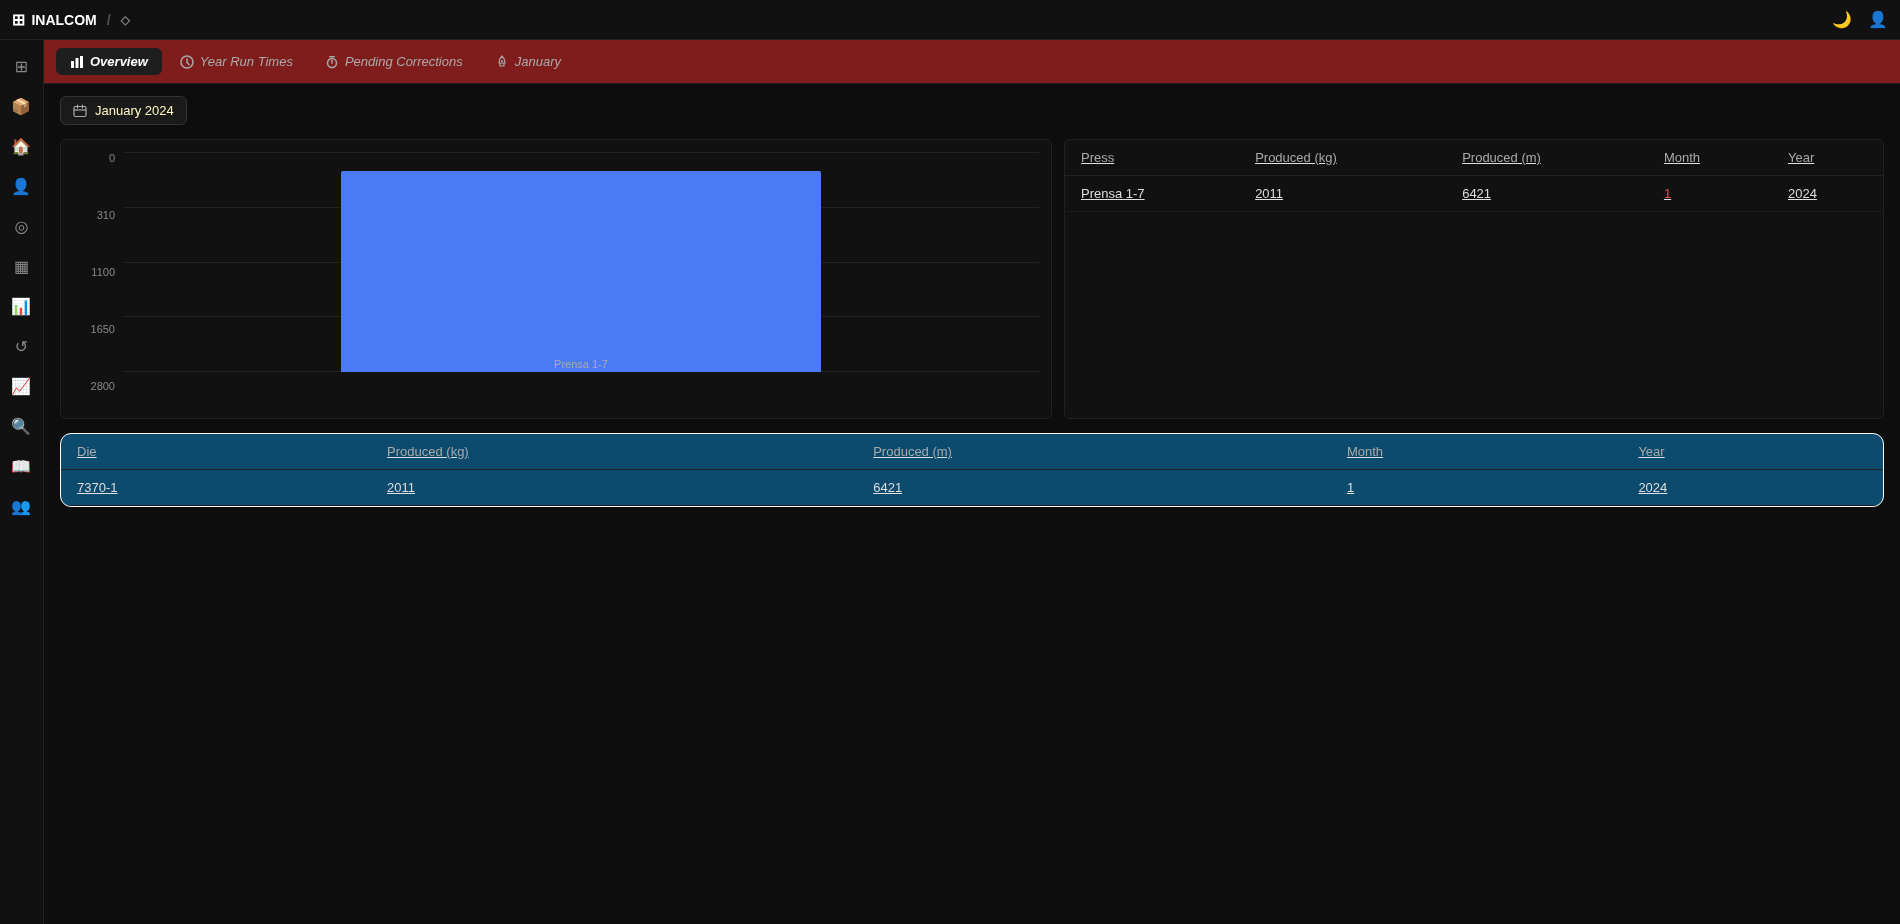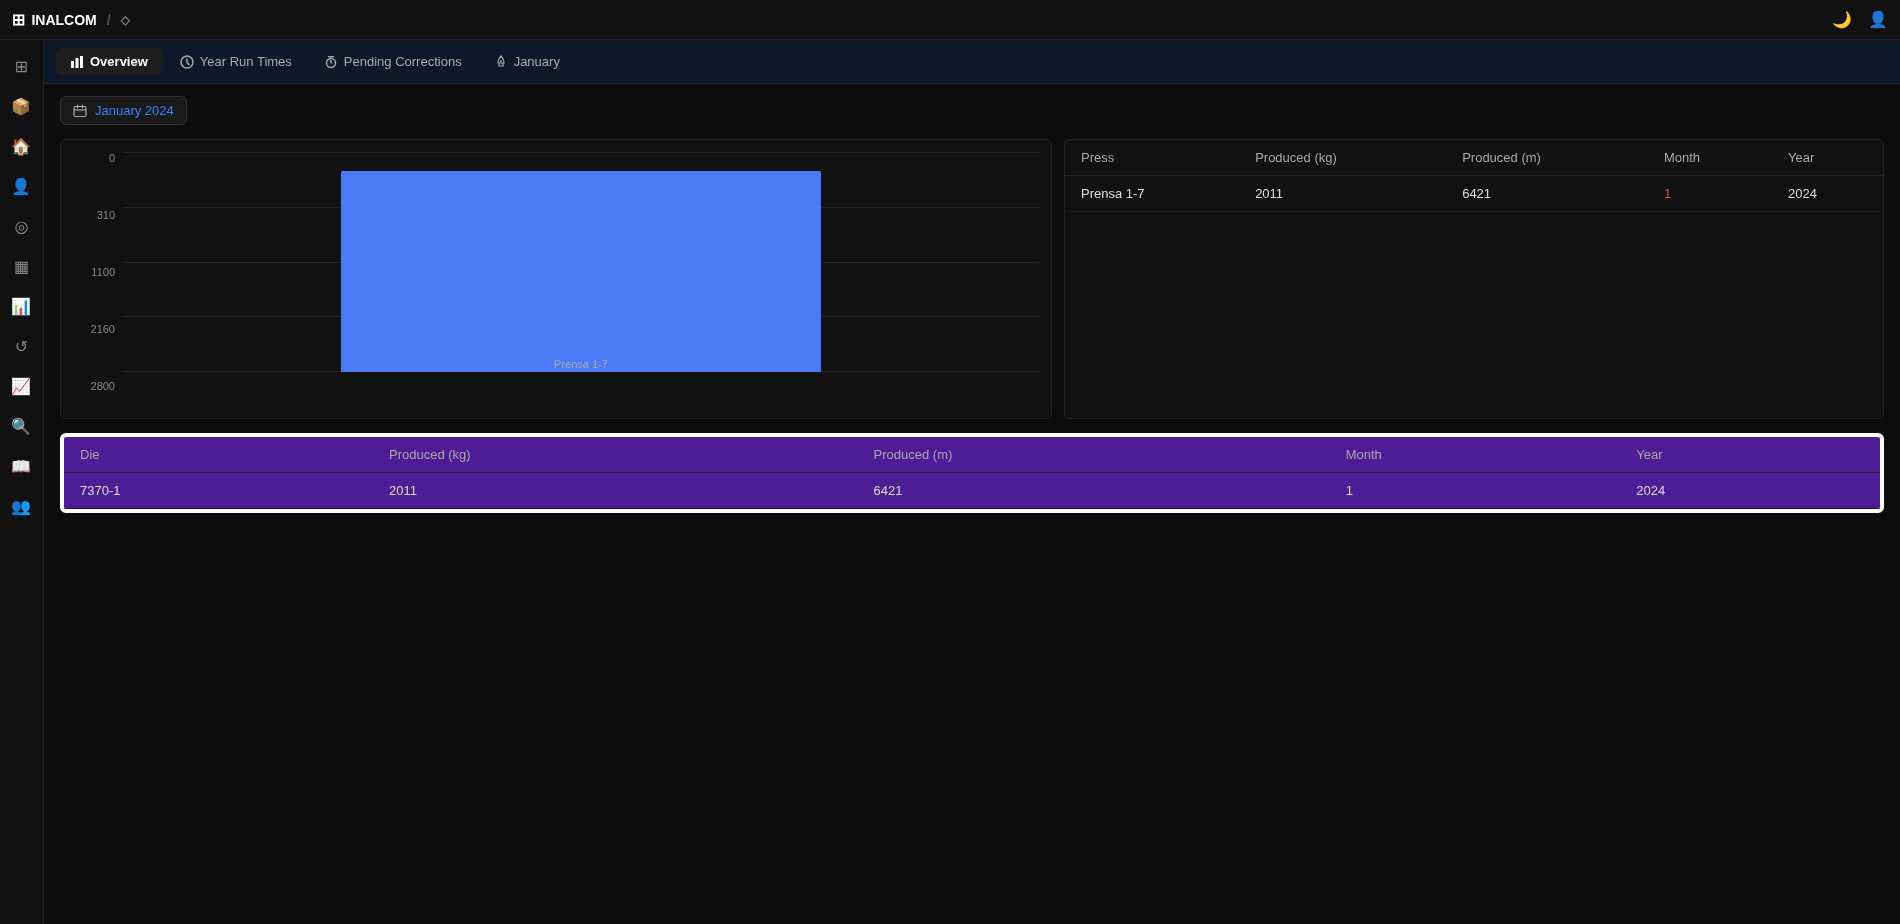"Overview" .tabbar { background: #0f172a -> #7f1d1d; font-style: none -> italic }
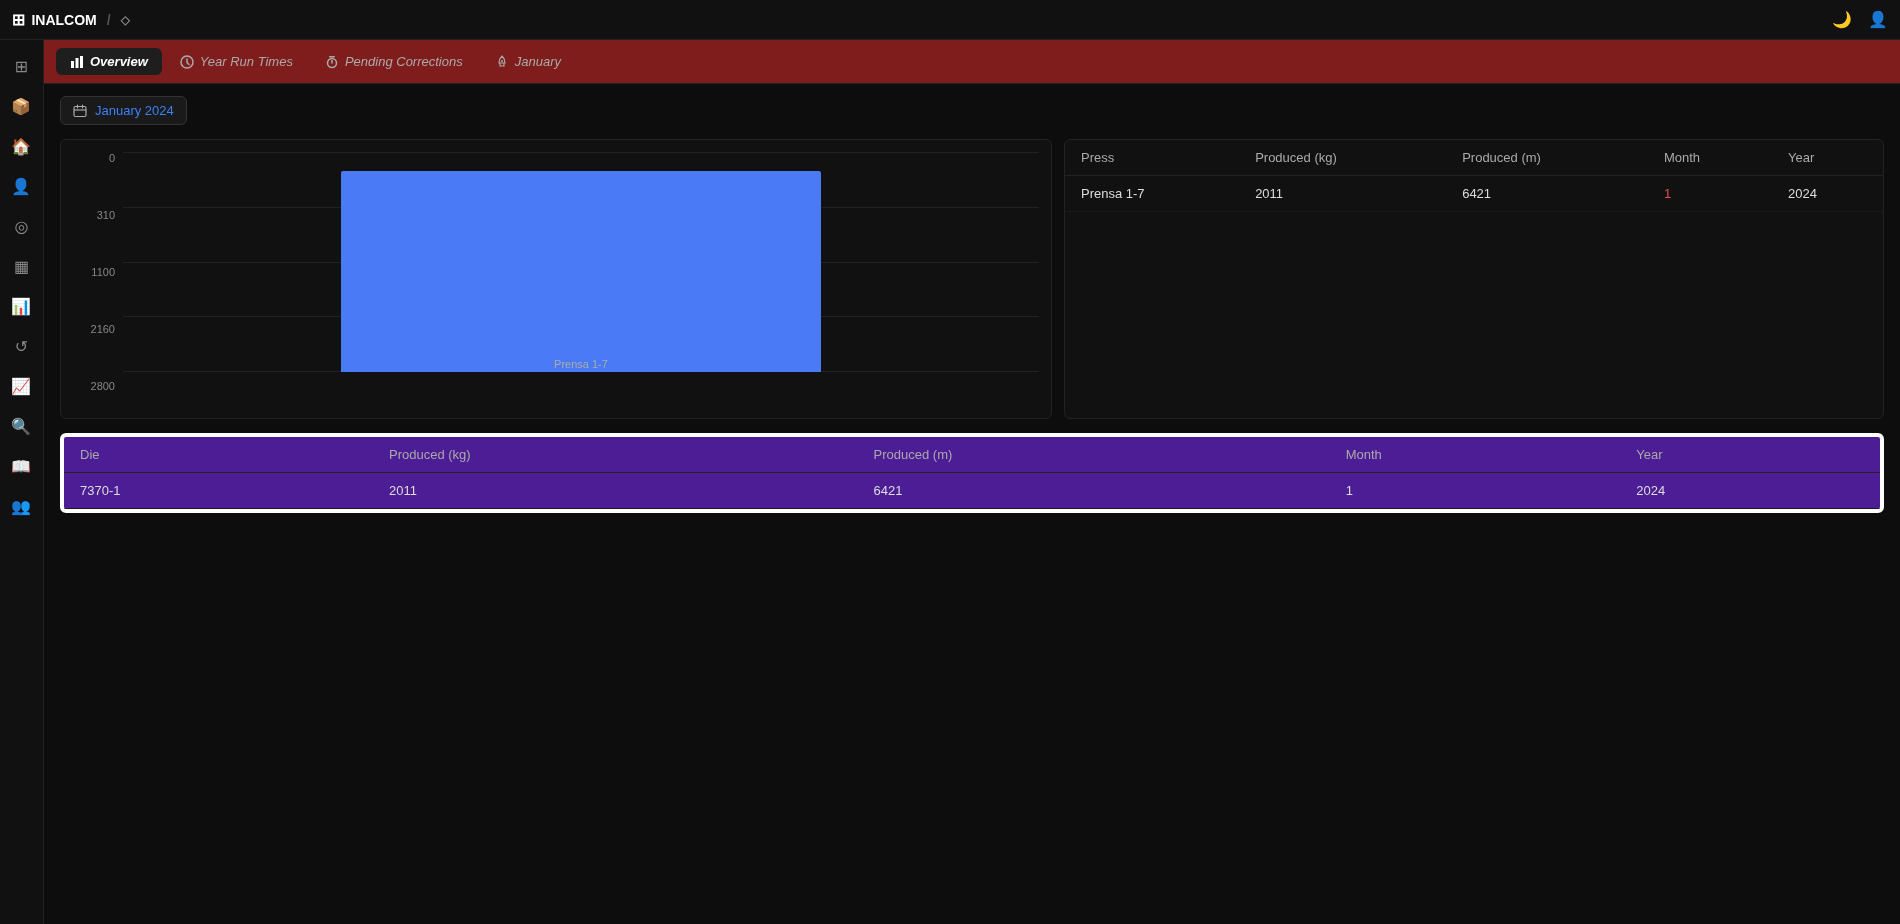"January 2024" .date-picker { color: #3b82f6 -> #fef9c3 }
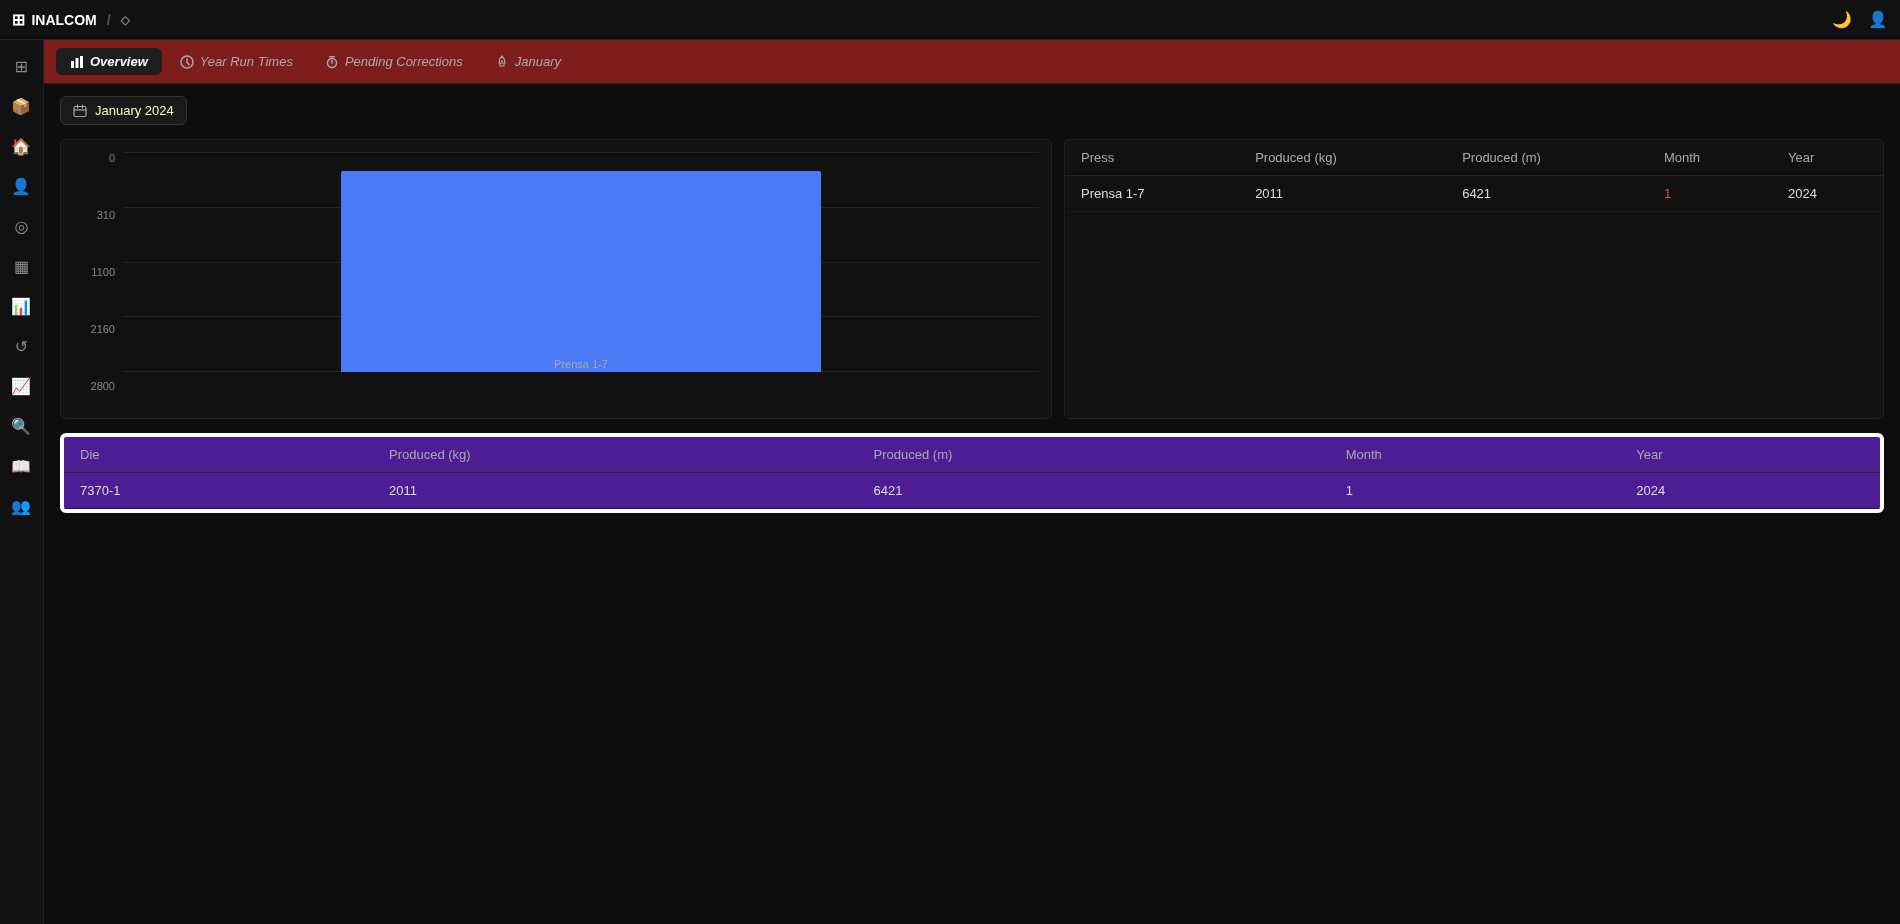"Press" .data-table { text-decoration: none -> underline }
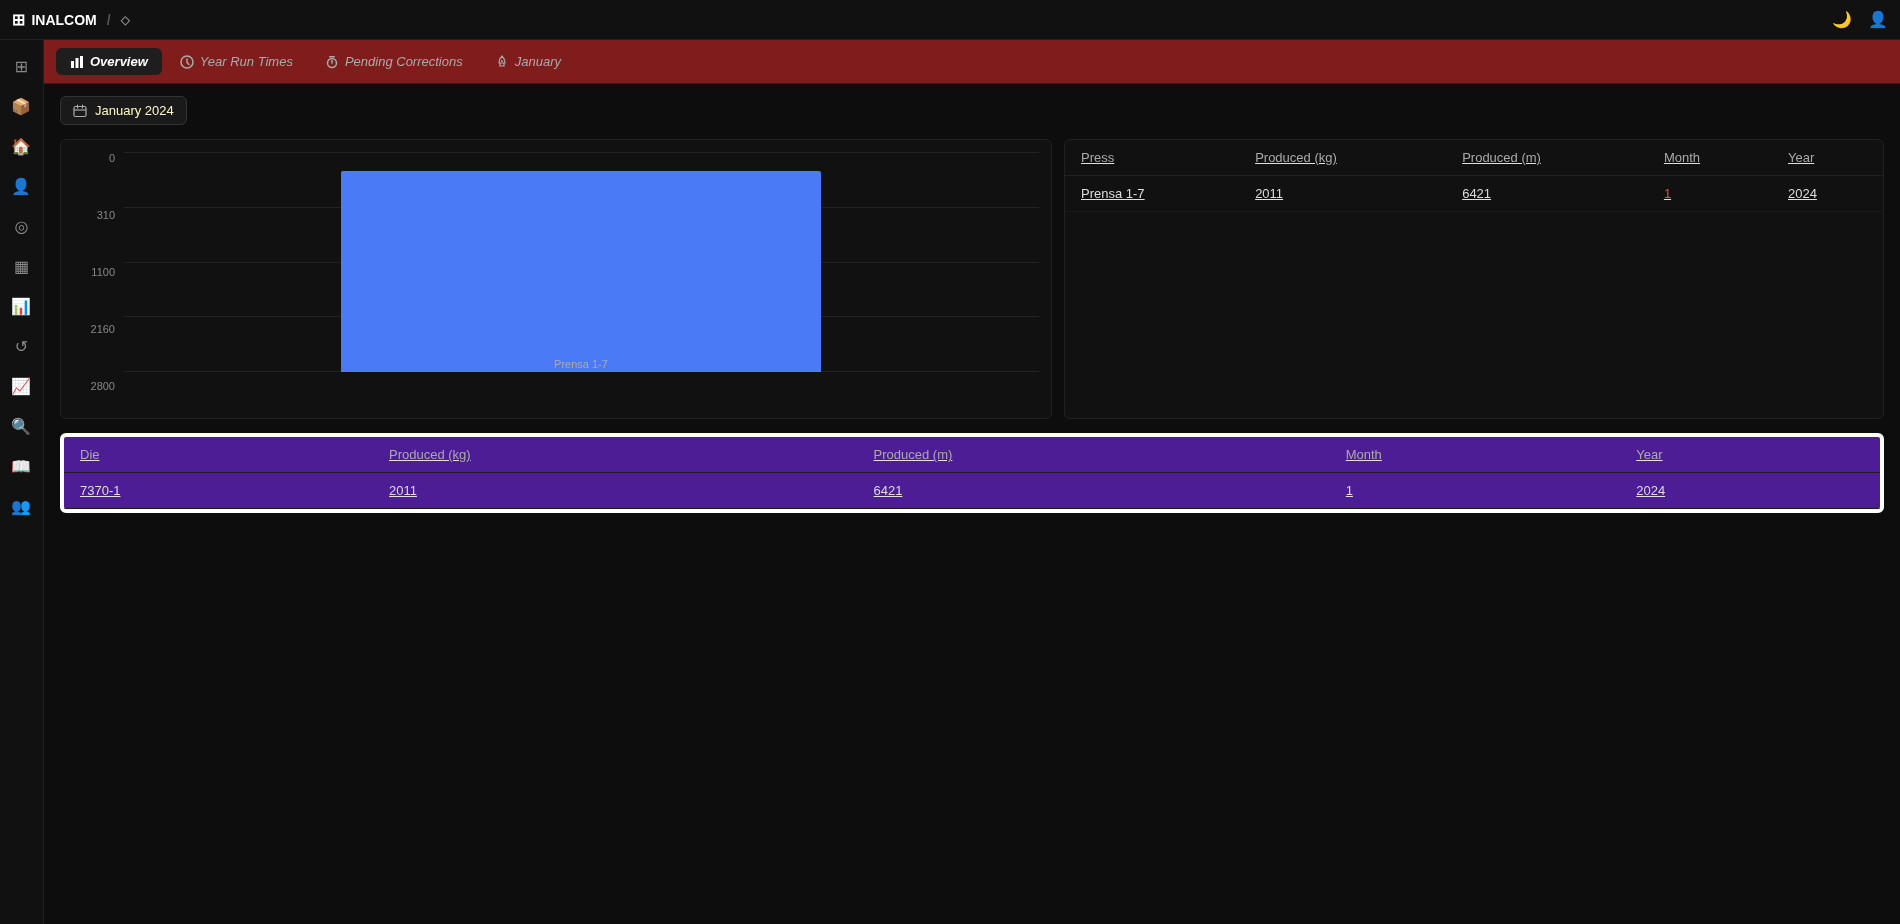"2160" span { text: 2160 -> 1650 }
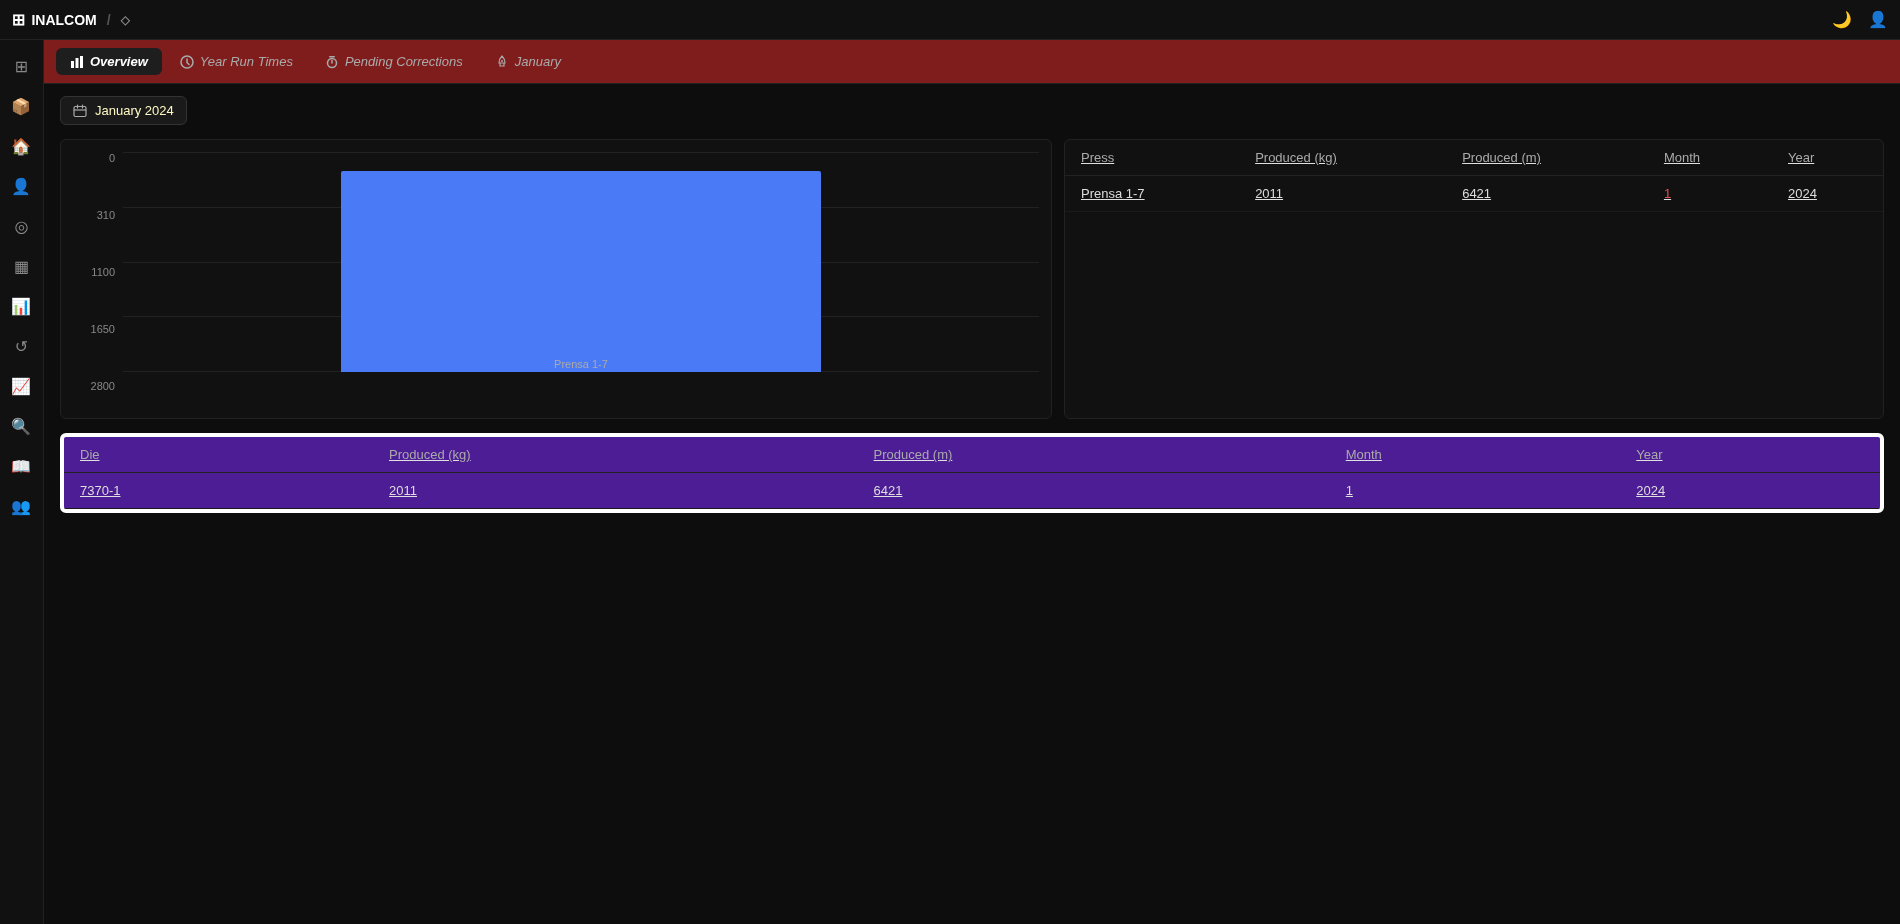"Die" .bottom-table-panel { background: #4c1d95 -> #0c4a6e; border: 4px solid #ffffff -> 1px solid #ffffff; border-radius: 6px -> 11px }
